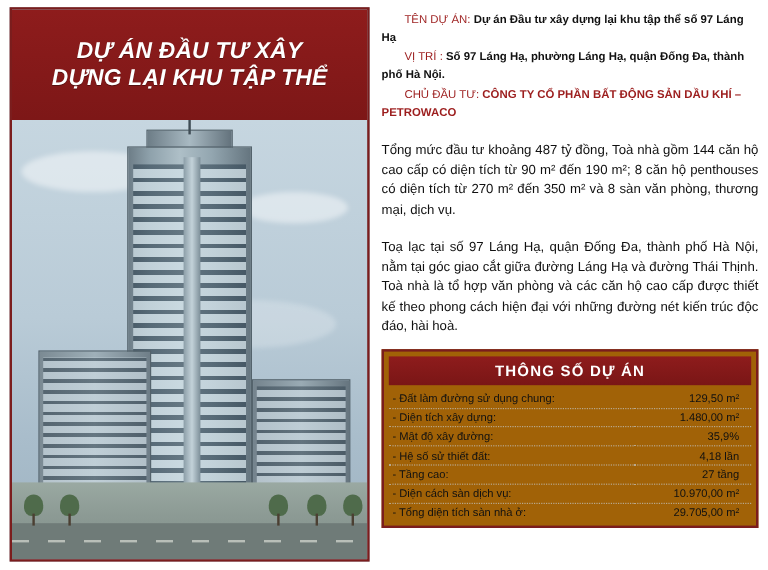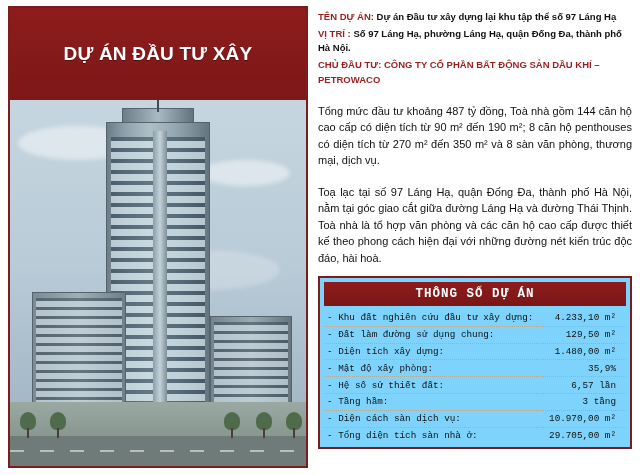"TÊN DỰ ÁN:" .meta .lbl { font-weight: bold -> normal; margin-left: none -> 19px }
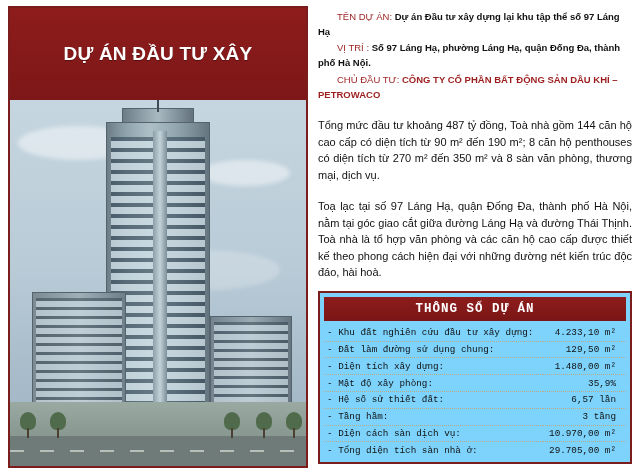"DỰ ÁN ĐẦU TƯ XÂY" .title-block { font-style: none -> italic }
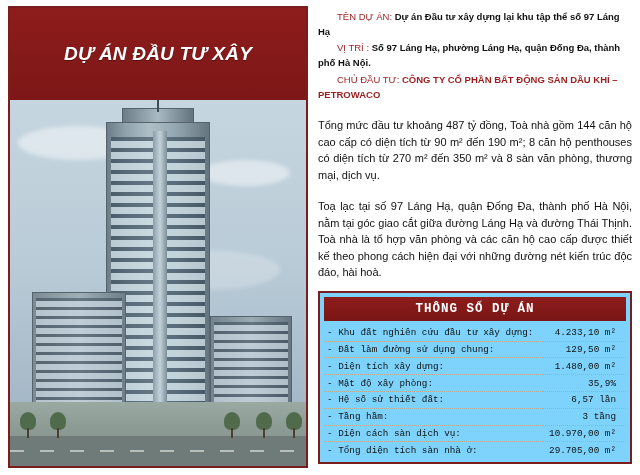"DỰNG LẠI KHU TẬP THỂ" div { html: none -> <div>DỰNG LẠI KHU TẬP THỂ</div> }
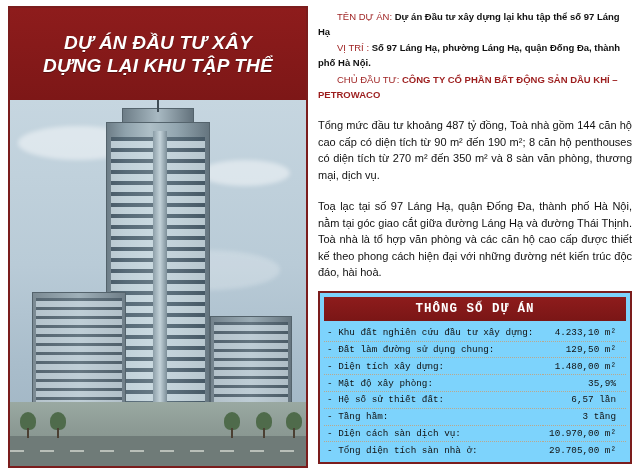"THÔNG SỐ DỰ ÁN" .table-box { background: #7dd3fc -> #a16207; font-family: Liberation Mono, monospace -> none }
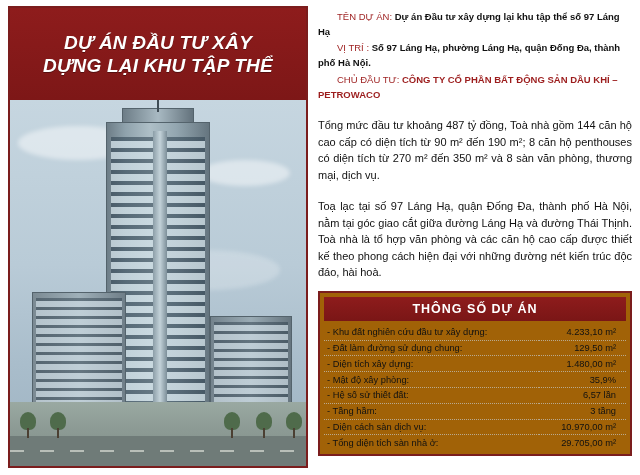"- Khu đất nghiên cứu" tr { html: <tr> <td>- Khu đất nghiên cứu đầu tư xây dựng:</td> <td>4.233,10 m²</td> </tr> -> none }
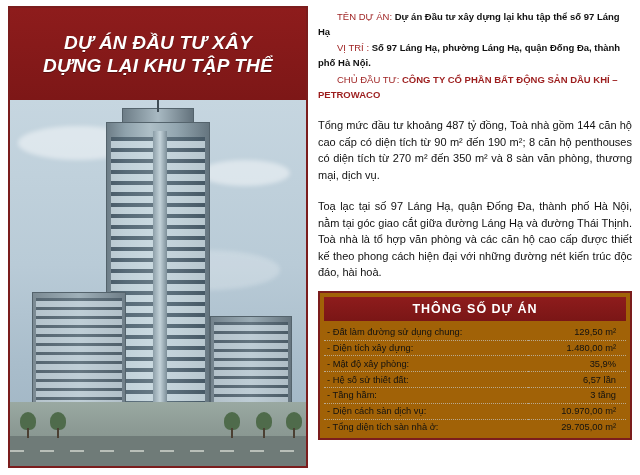"- Mật độ xây phòng:" td.k { text: phòng -> đường }
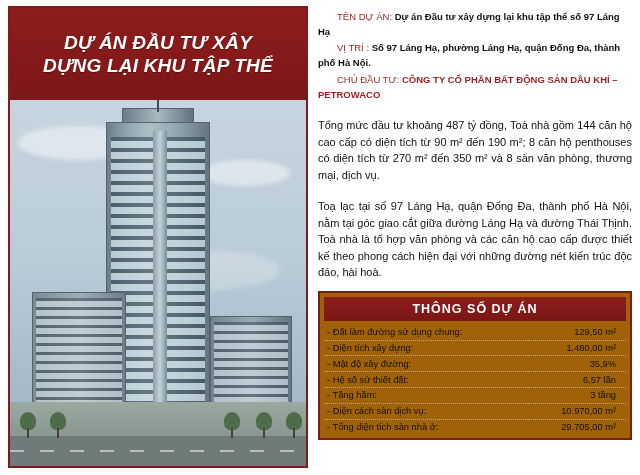"6,57 lần" td.v { text: 6,57 -> 4,18 }
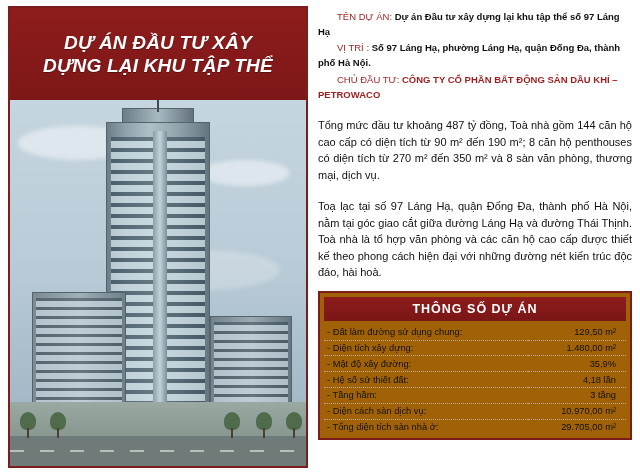"- Tầng cao:" tr { html: none -> <tr> <td>- Tầng cao:</td> <td>27 tầng</td> </tr> }
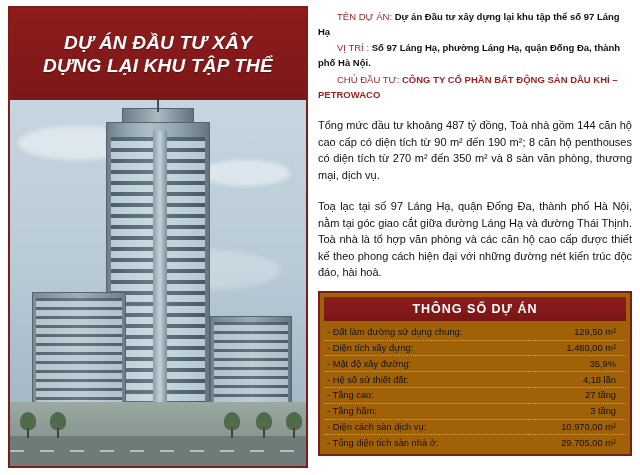"- Tầng hầm:" tr { html: <tr> <td>- Tầng hầm:</td> <td>3 tầng</td> </tr> -> none }
